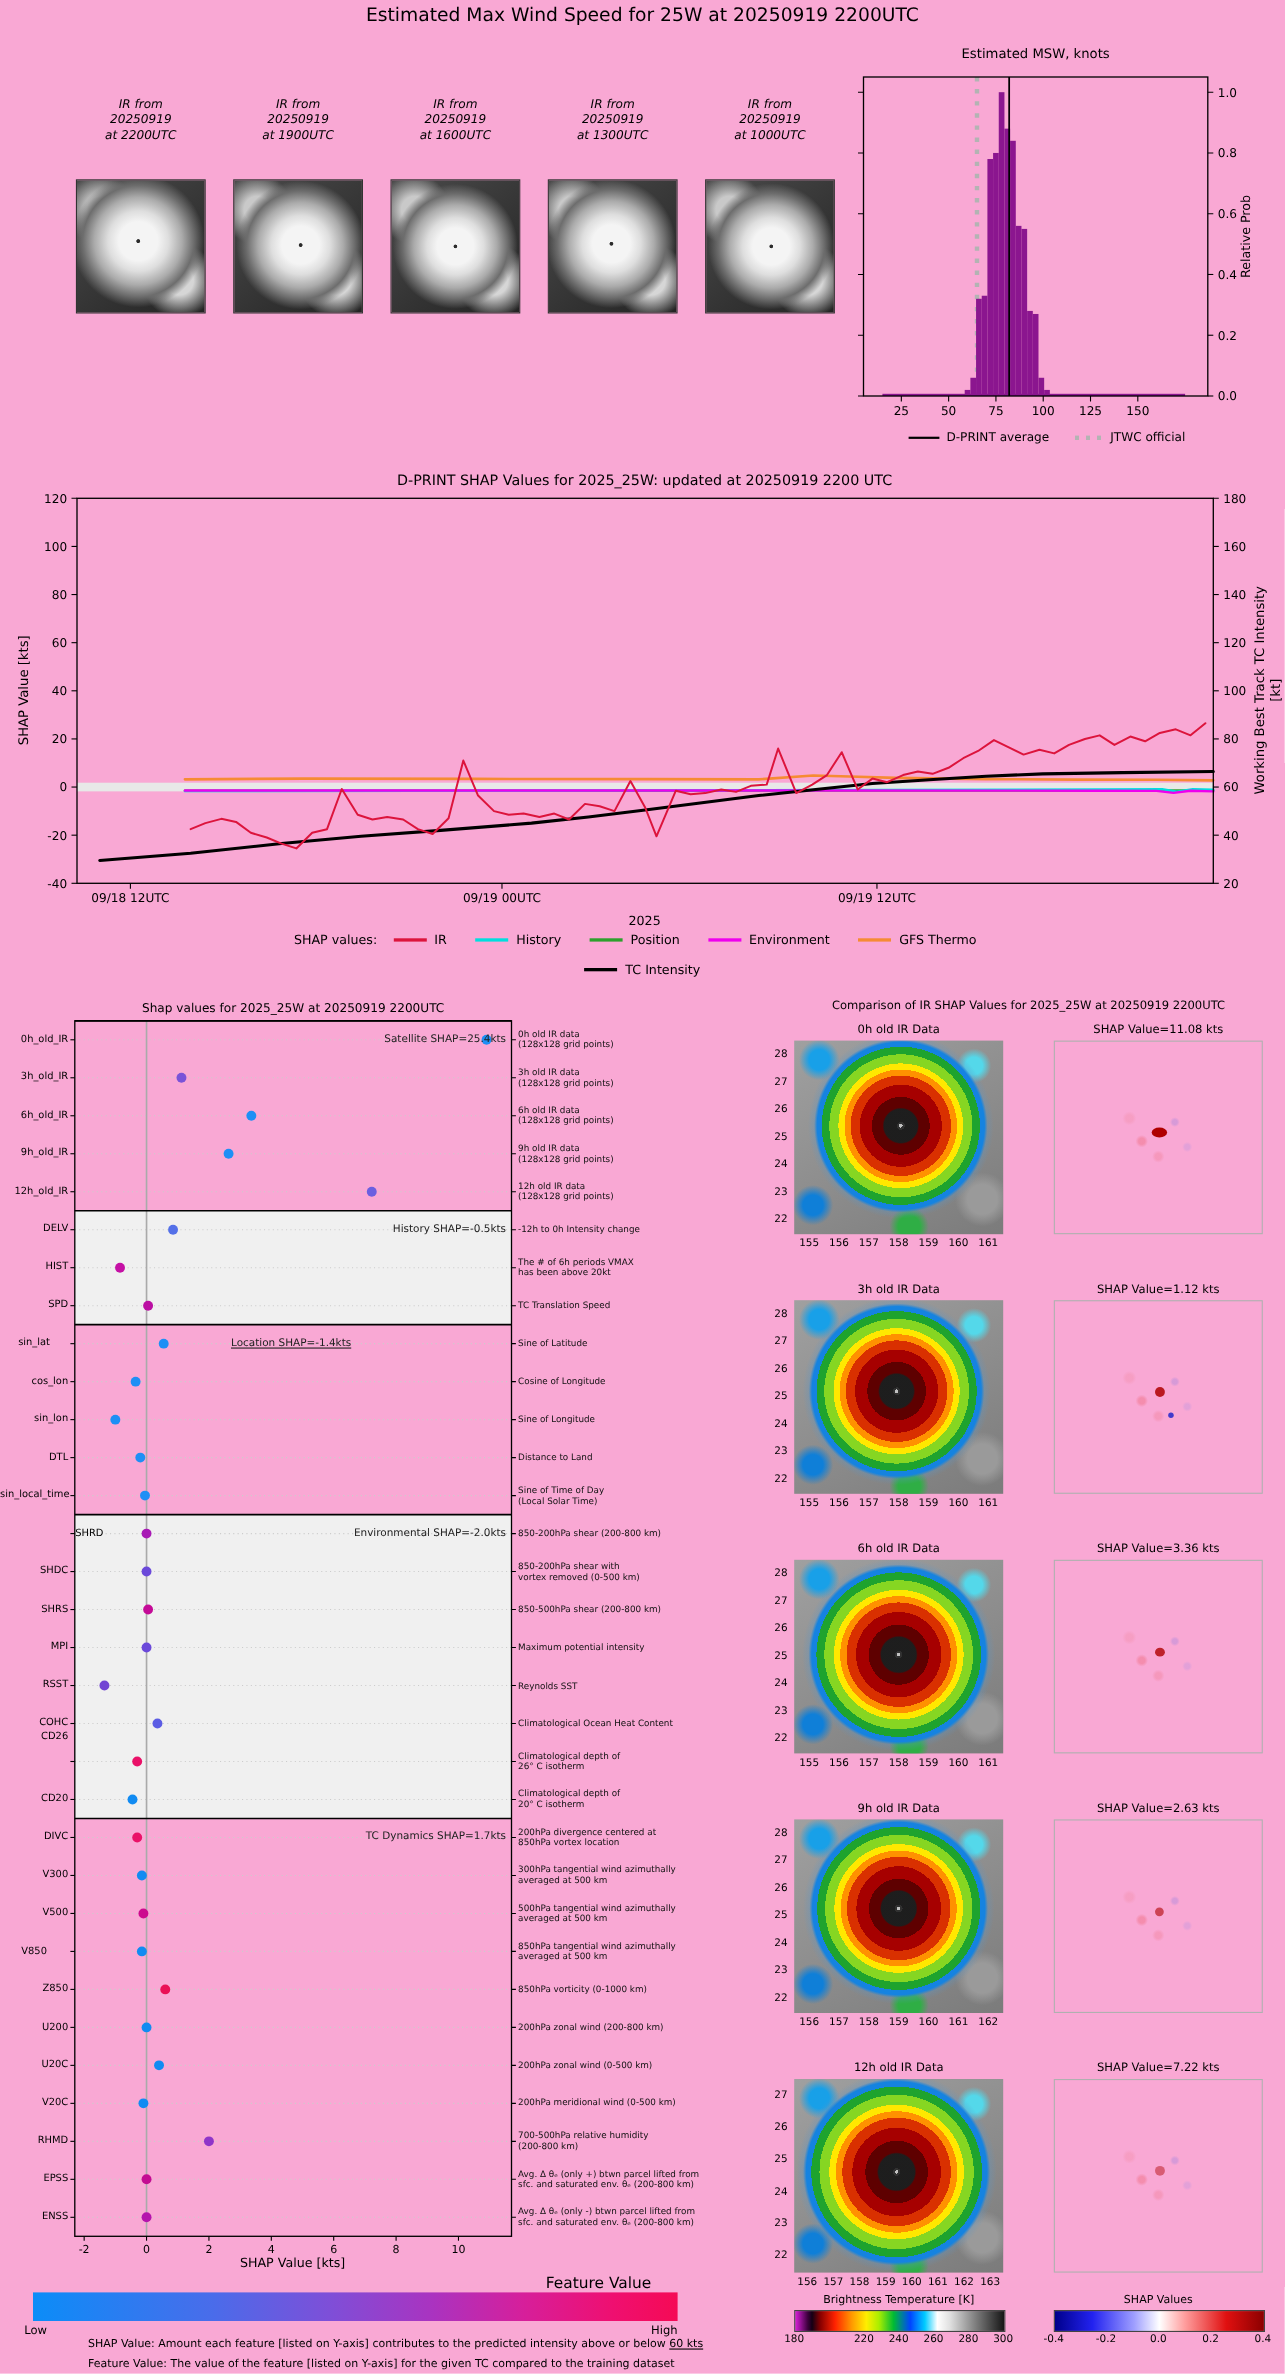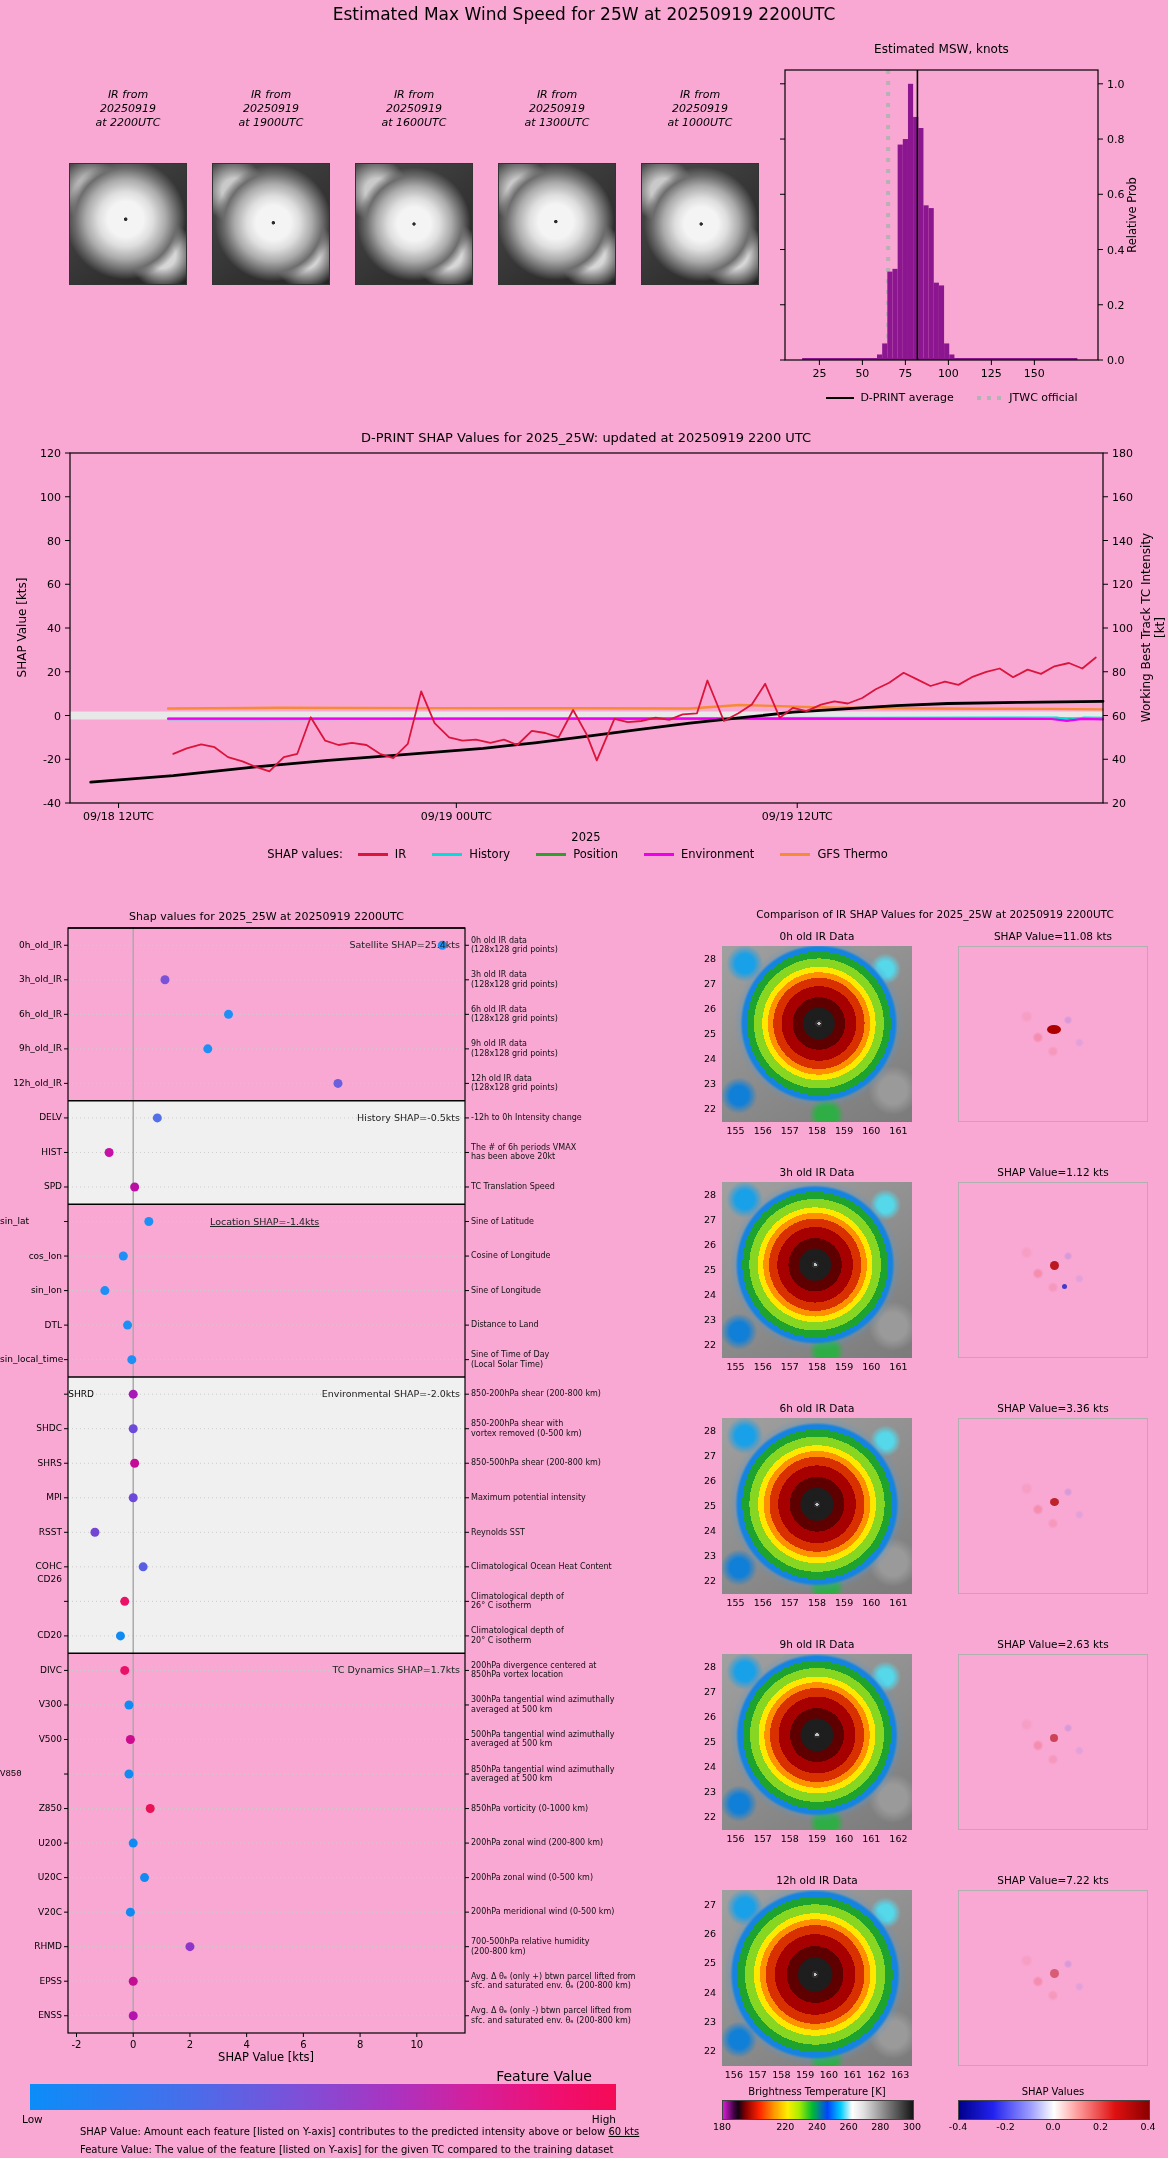"TC Intensity" div.abs { html: none -> <div><span><span></span><span>TC Intensity</span></span></div> }
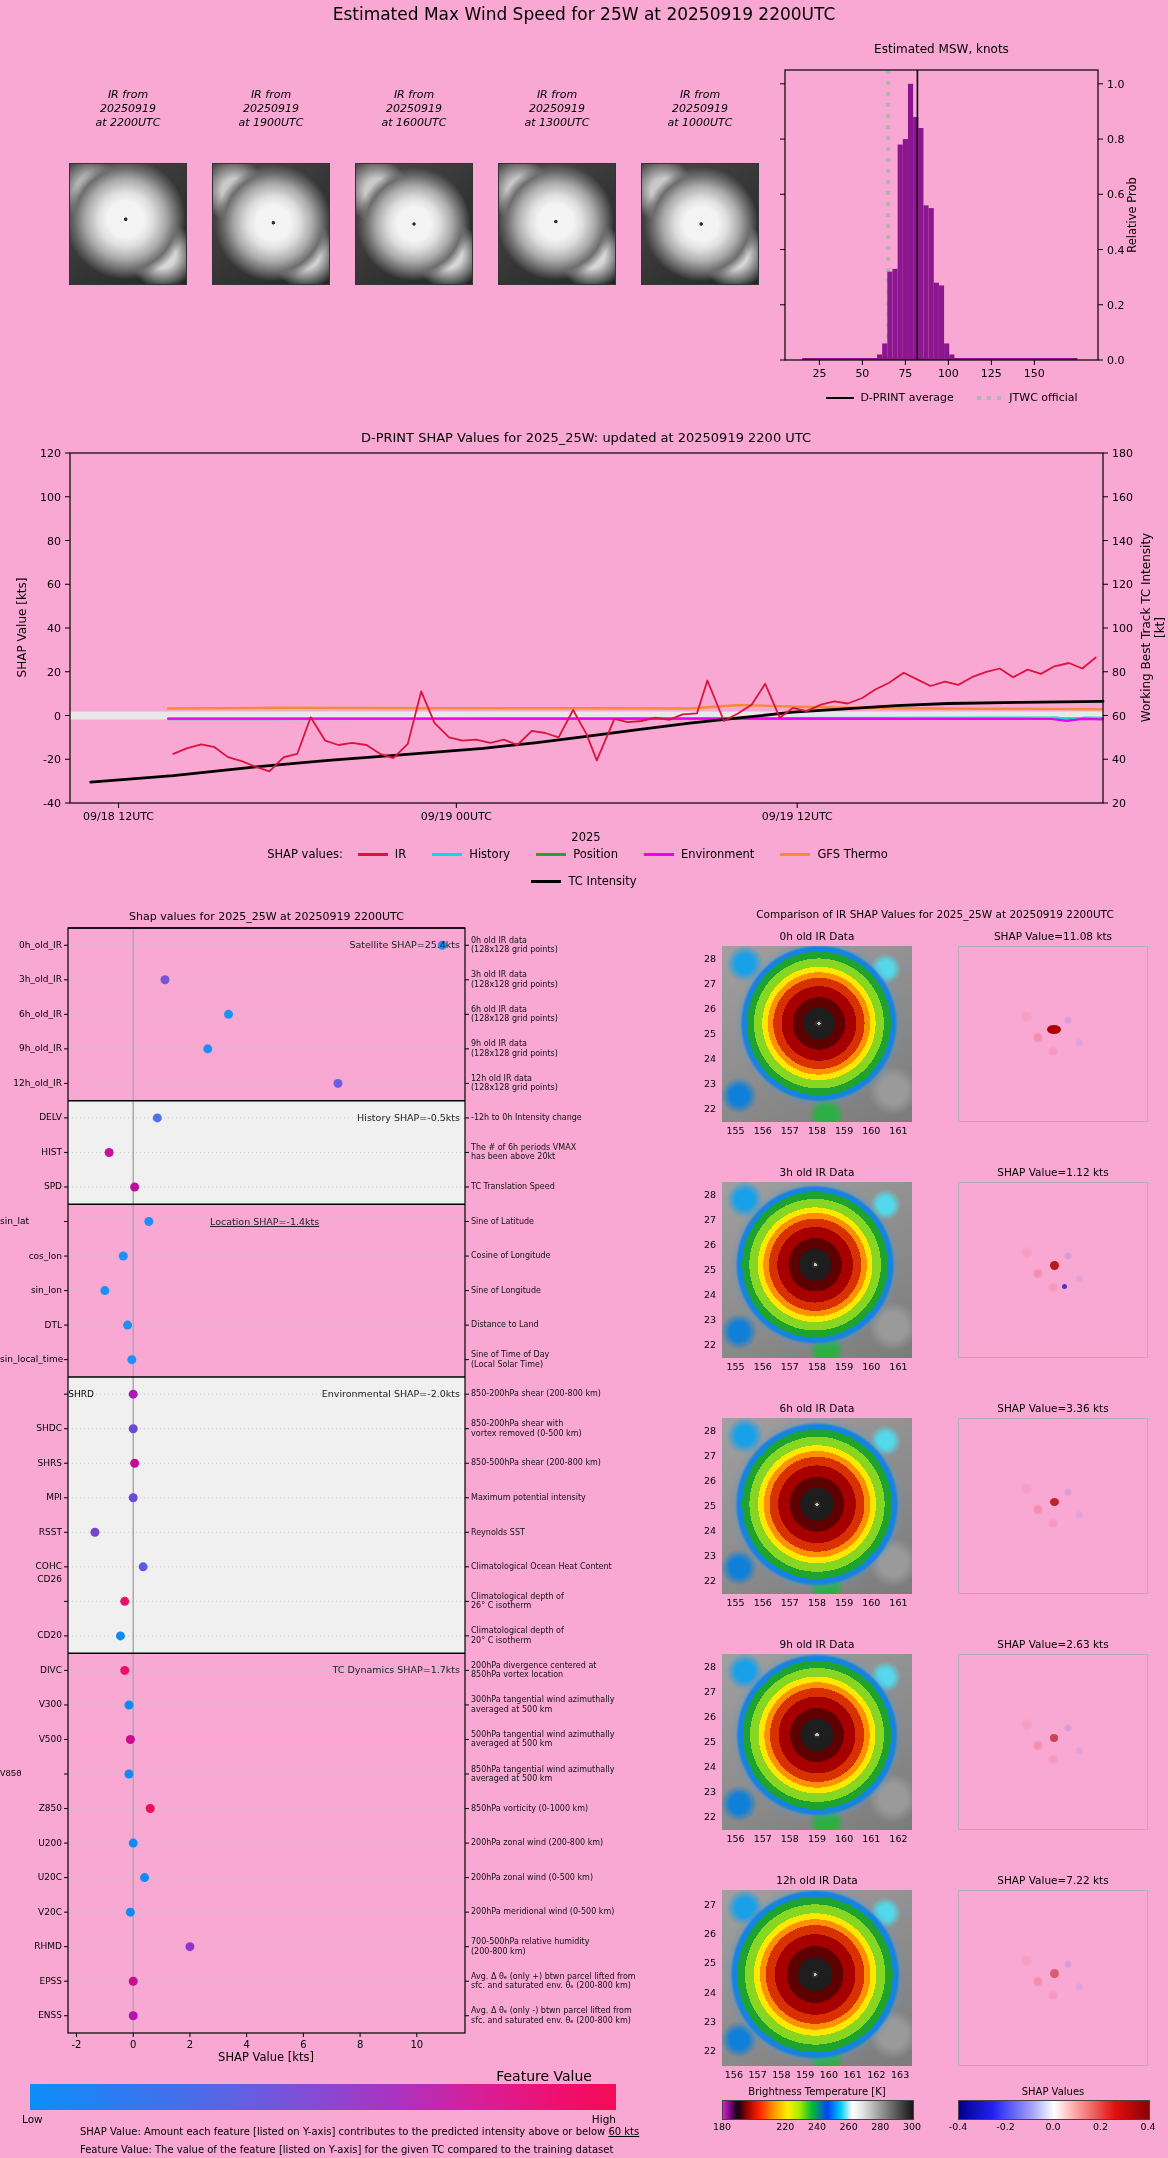"sin_lat" div.ytl { text-align: left -> center }
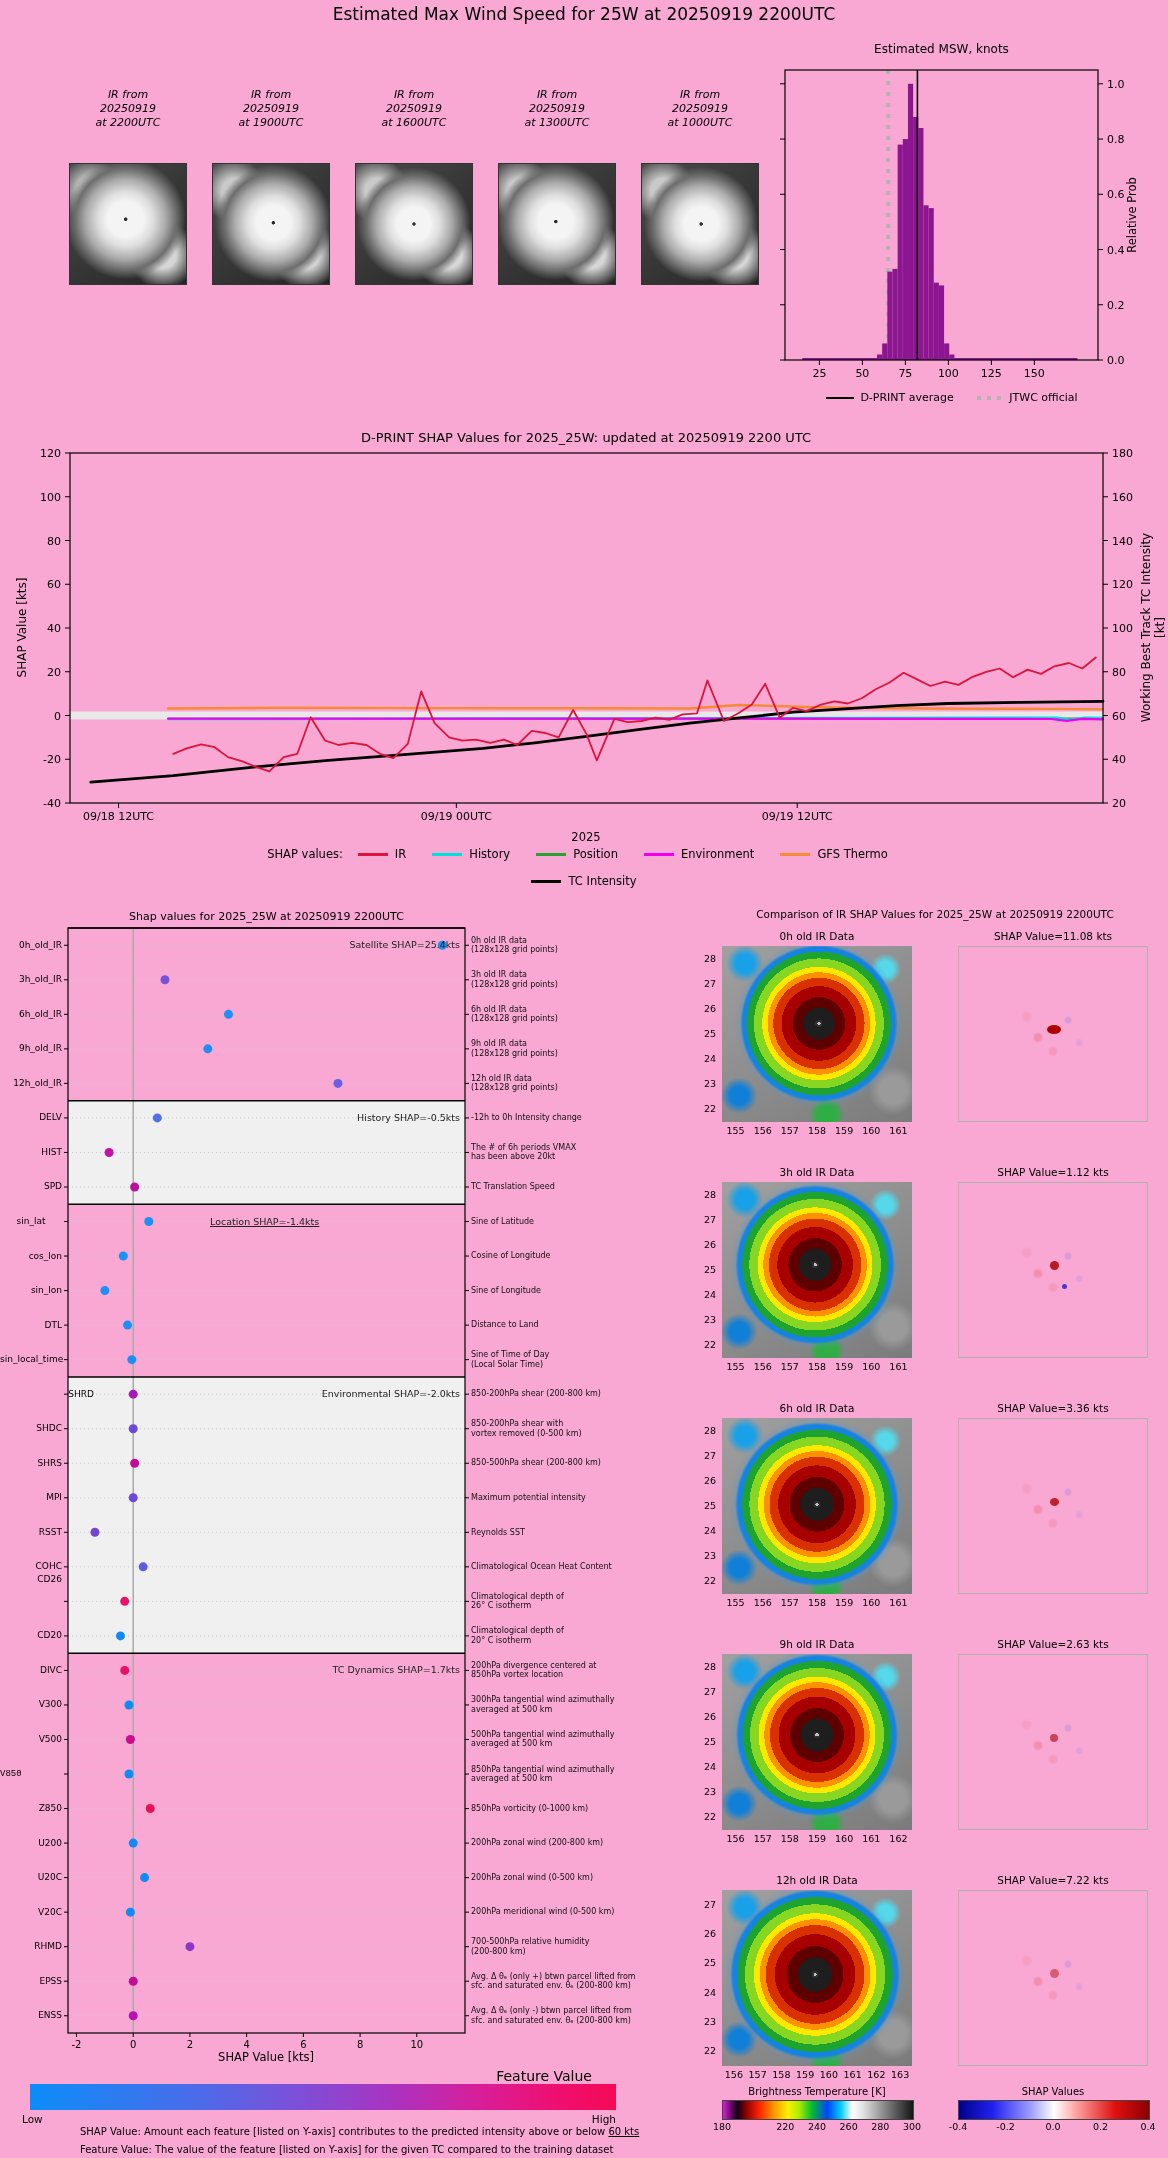"V850" div.ytl { font-family: Liberation Mono, monospace -> none; text-align: left -> center }
